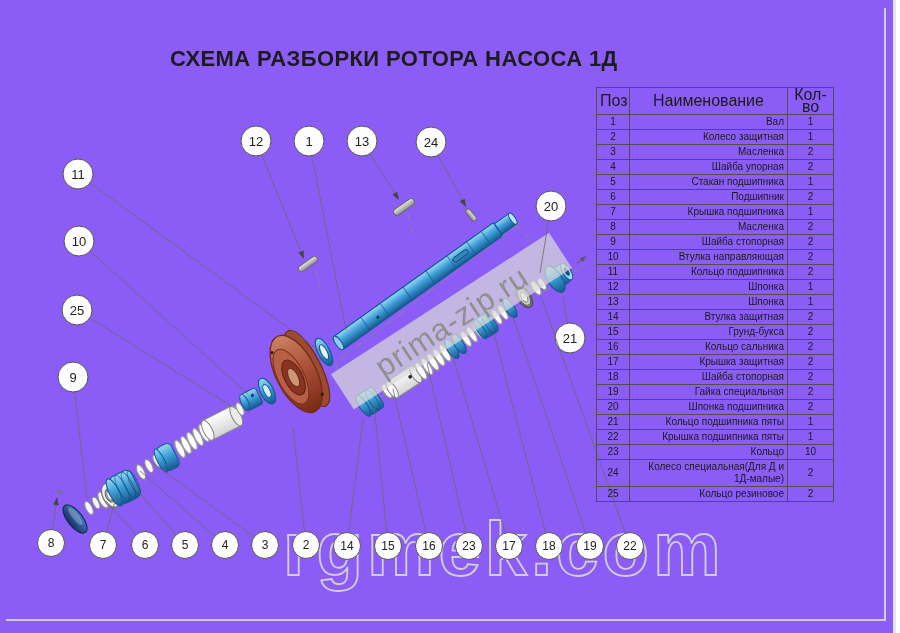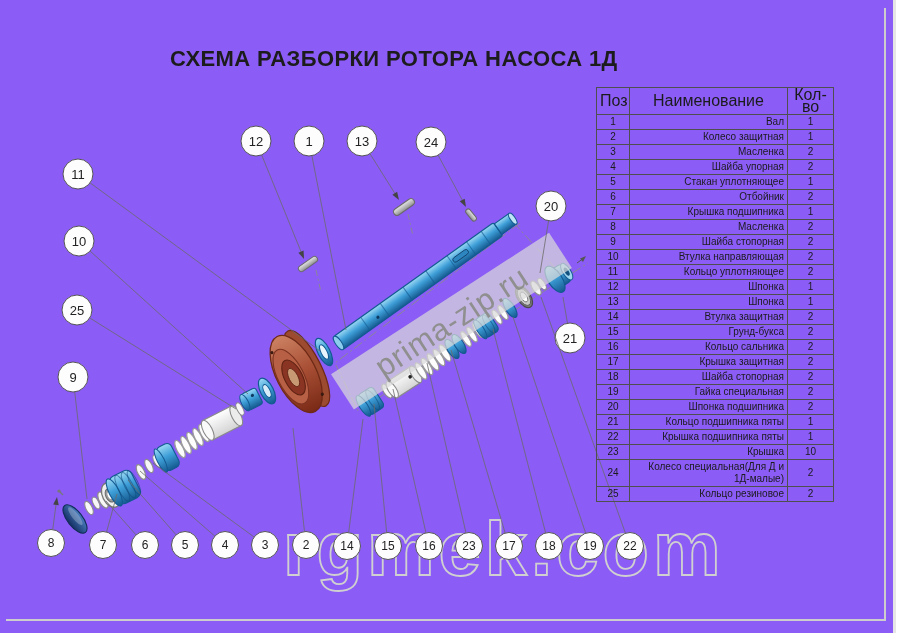"Стакан уплотняющее" td.c-name { text: уплотняющее -> подшипника }
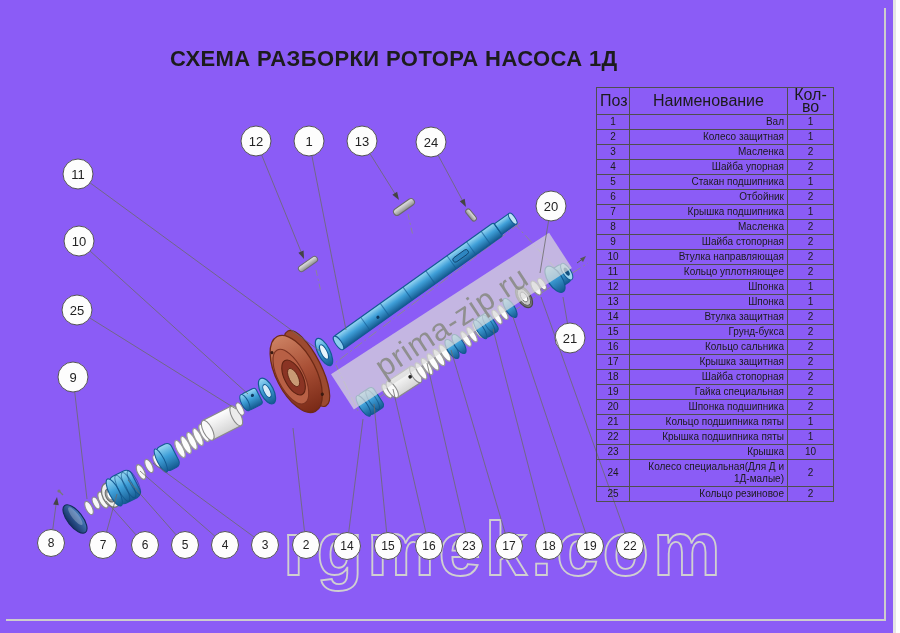"Отбойник" td.c-name { text: Отбойник -> Подшипник }
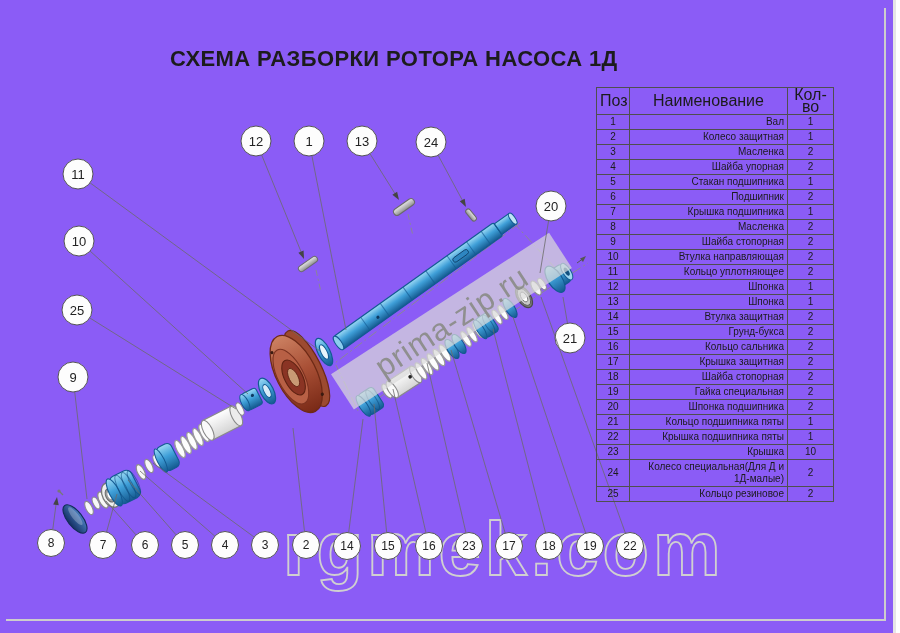"Кольцо уплотняющее" td.c-name { text: уплотняющее -> подшипника }
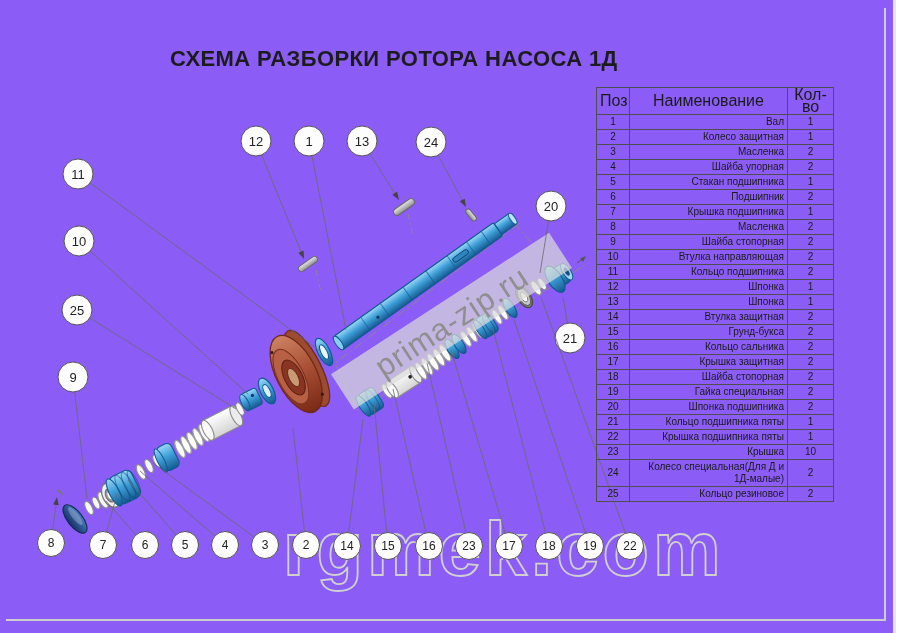"Крышка" td.c-name { text: Крышка -> Кольцо }
